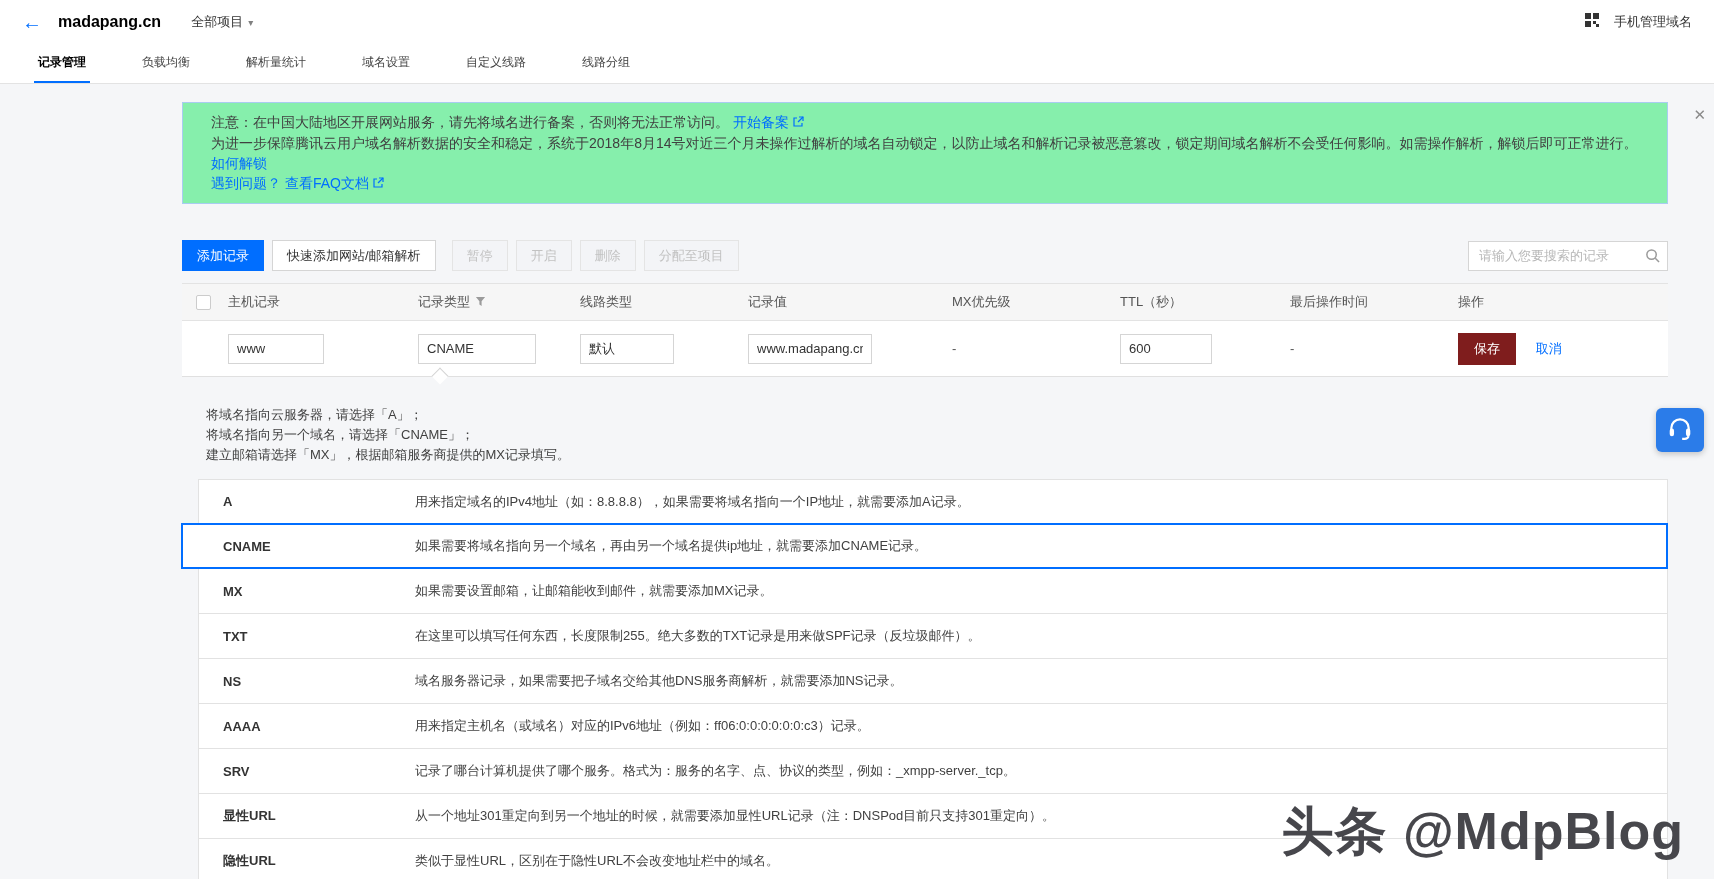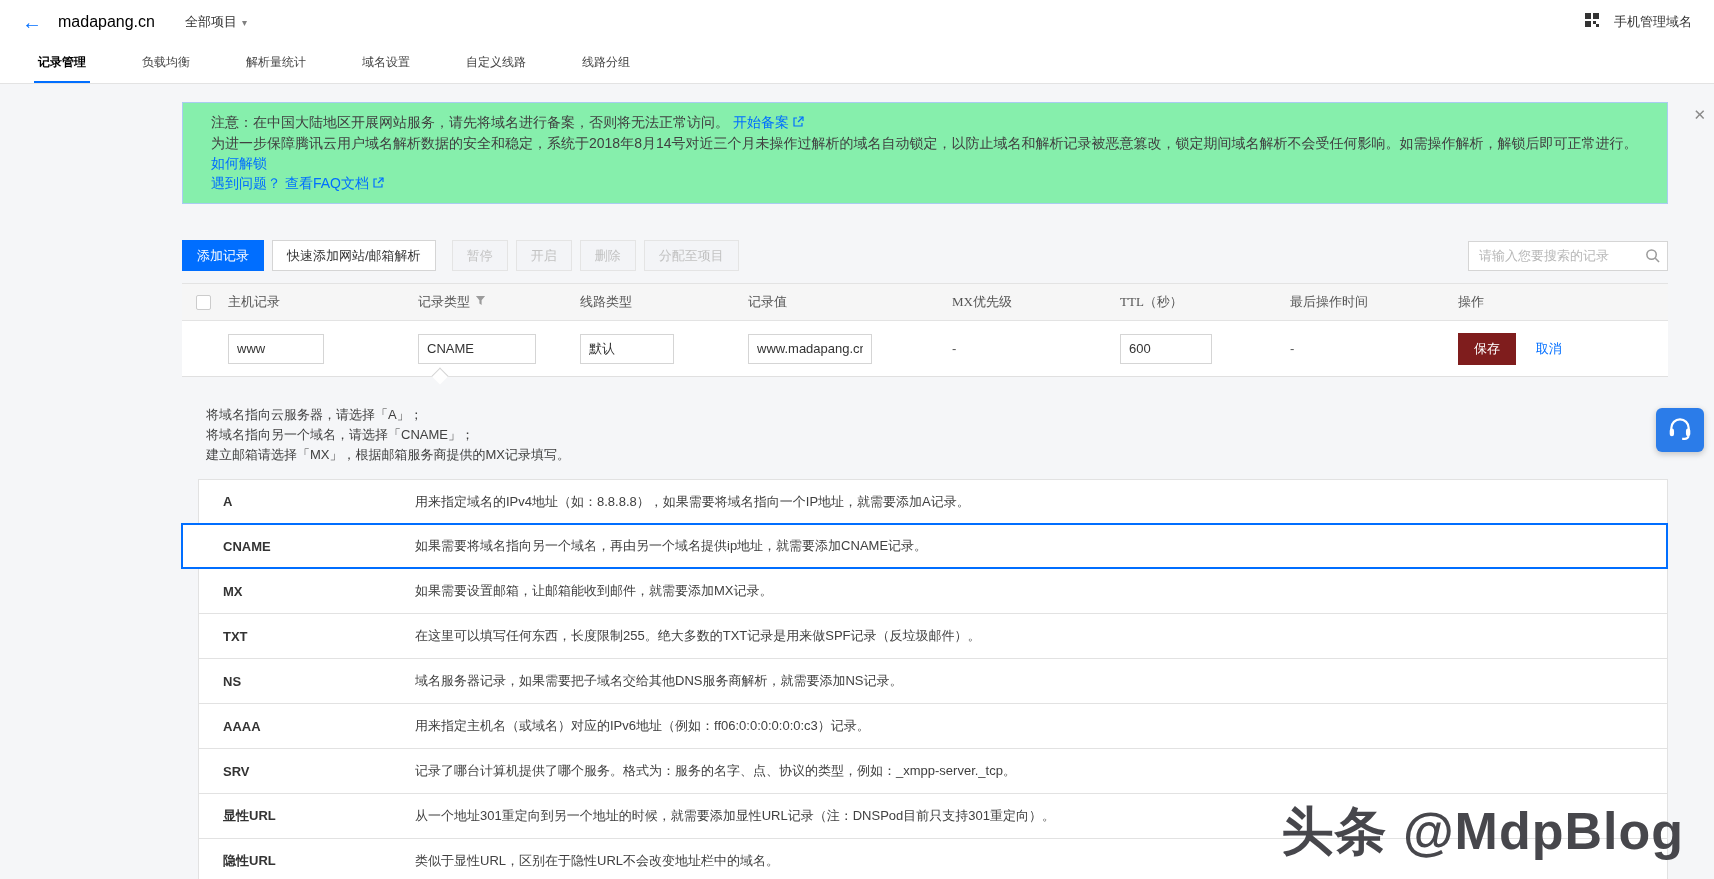"madapang.cn" .domain { font-weight: normal -> bold }
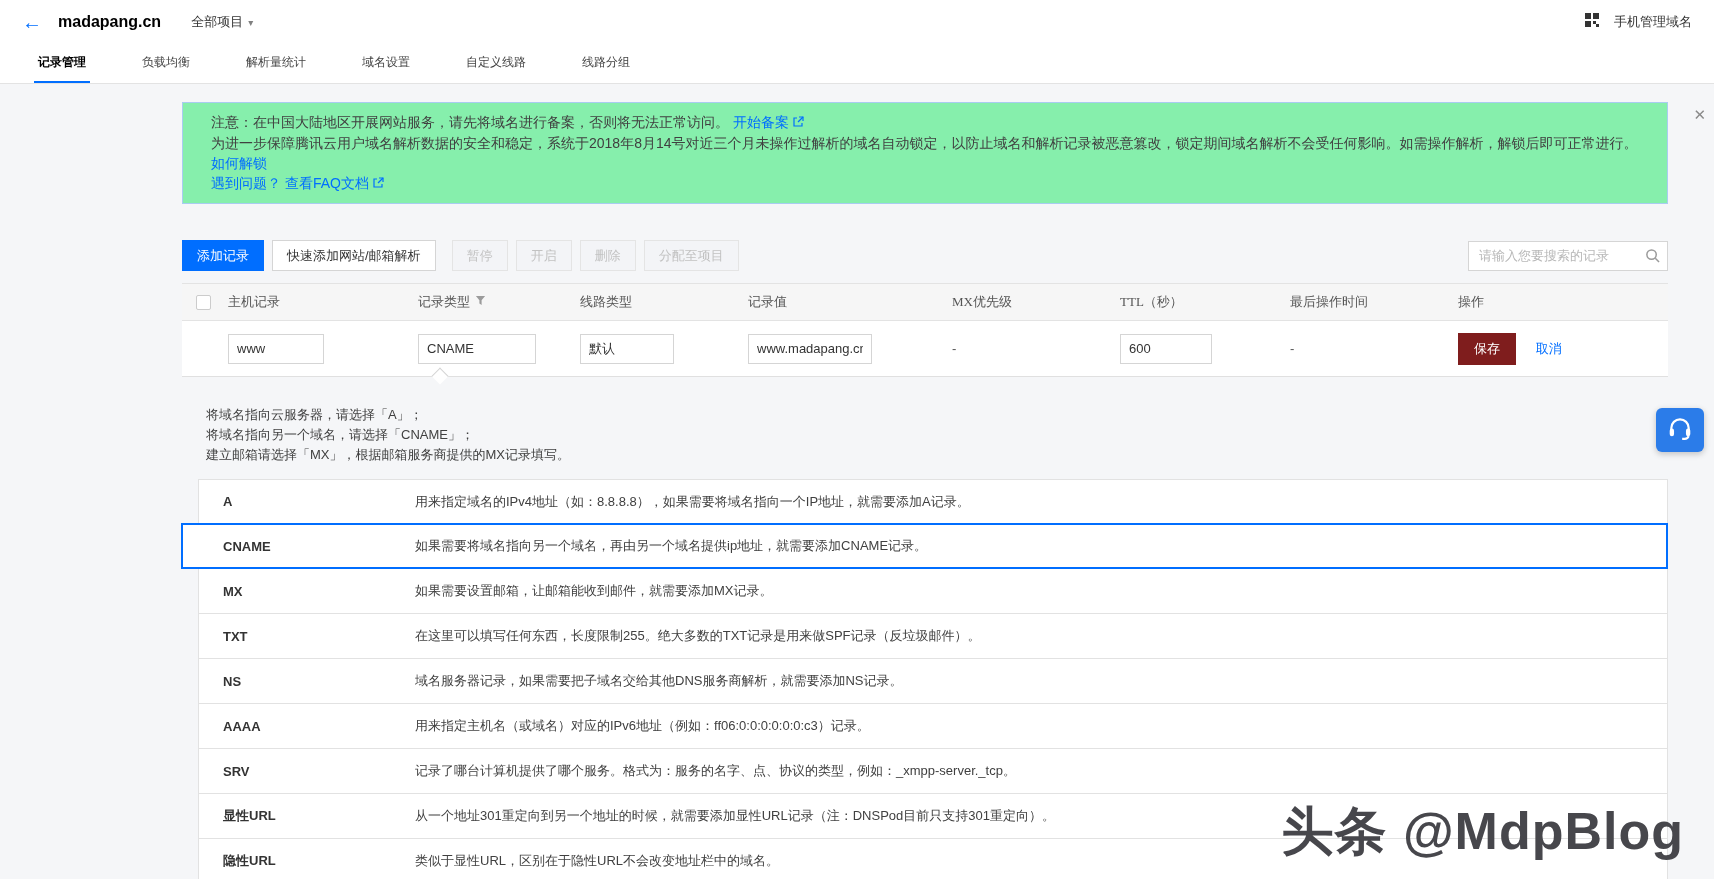"主机记录" .thead .cell { font-family: Liberation Serif, serif -> none }
